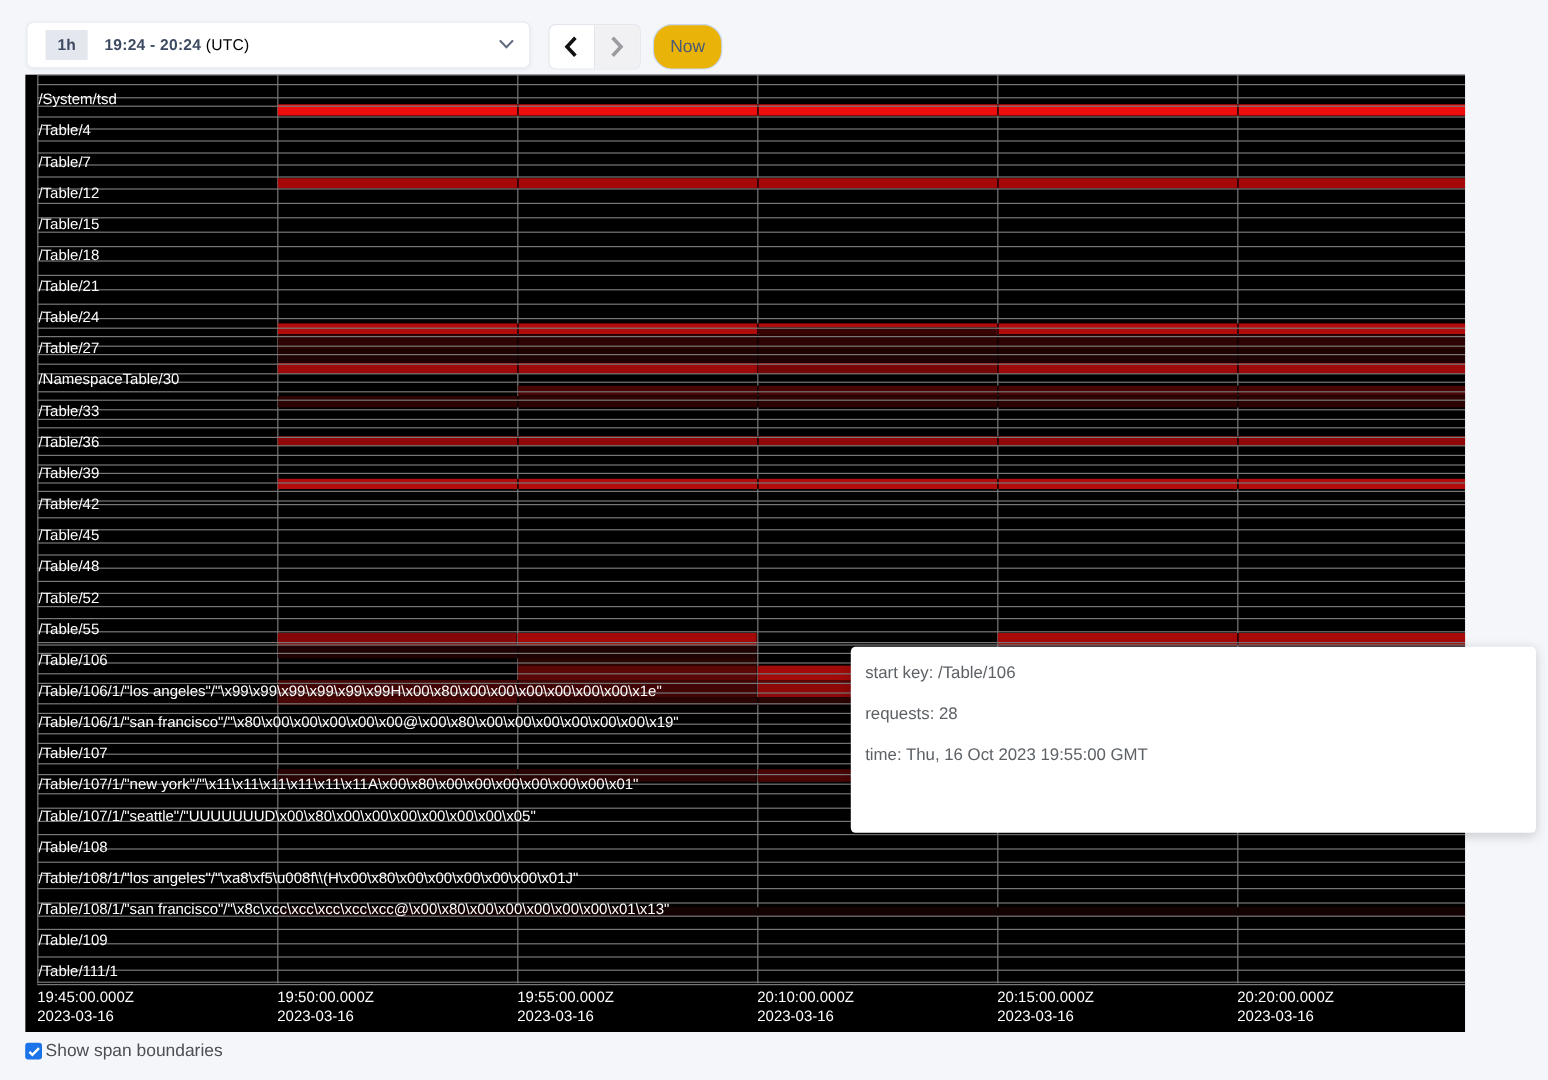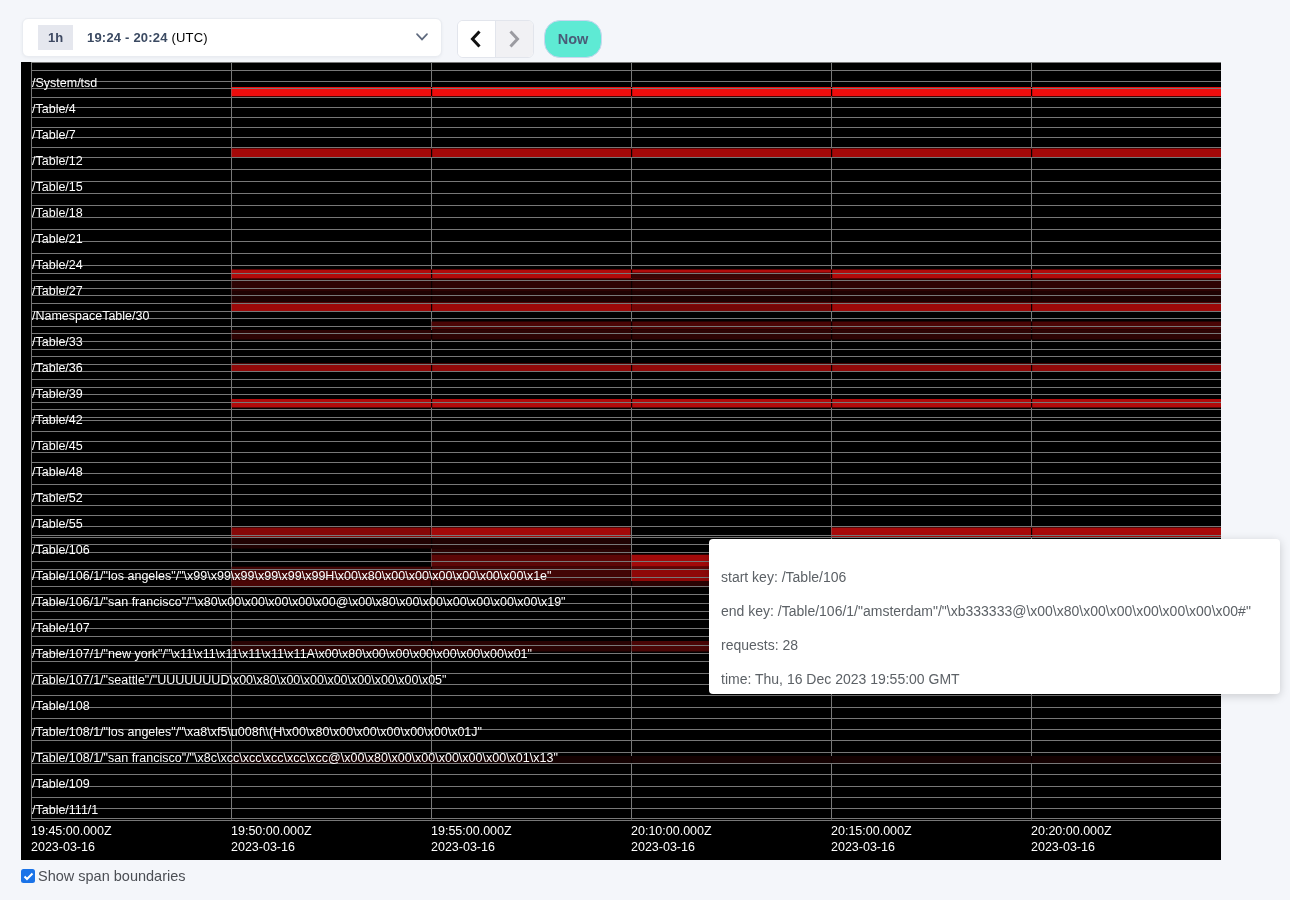"Now" .nowbtn { background: #5eead4 -> #eab308; font-weight: bold -> normal }
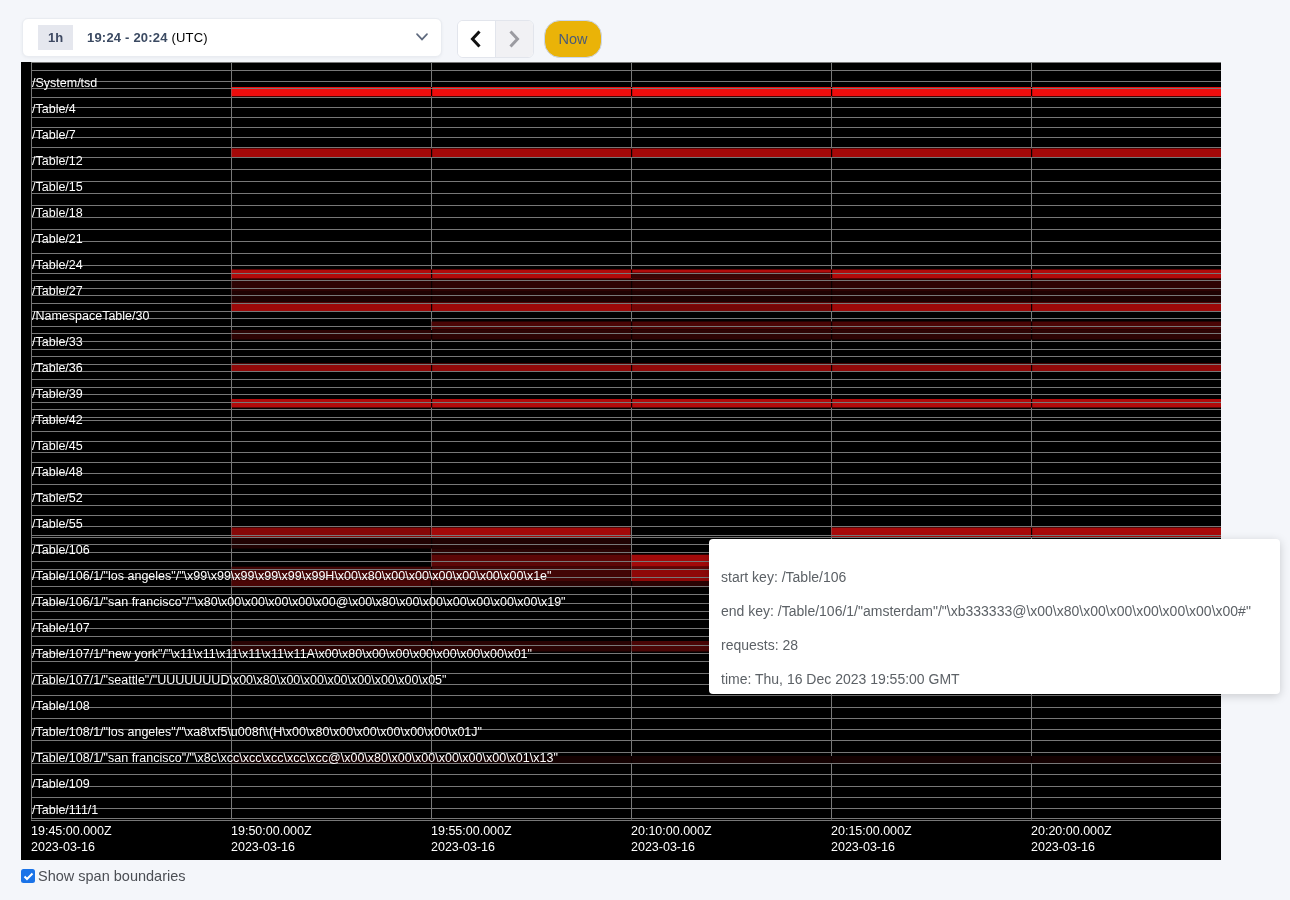"start key: /Table/106" .tooltip { padding: 30px 0 0 12px -> 13px 0 0 12px }
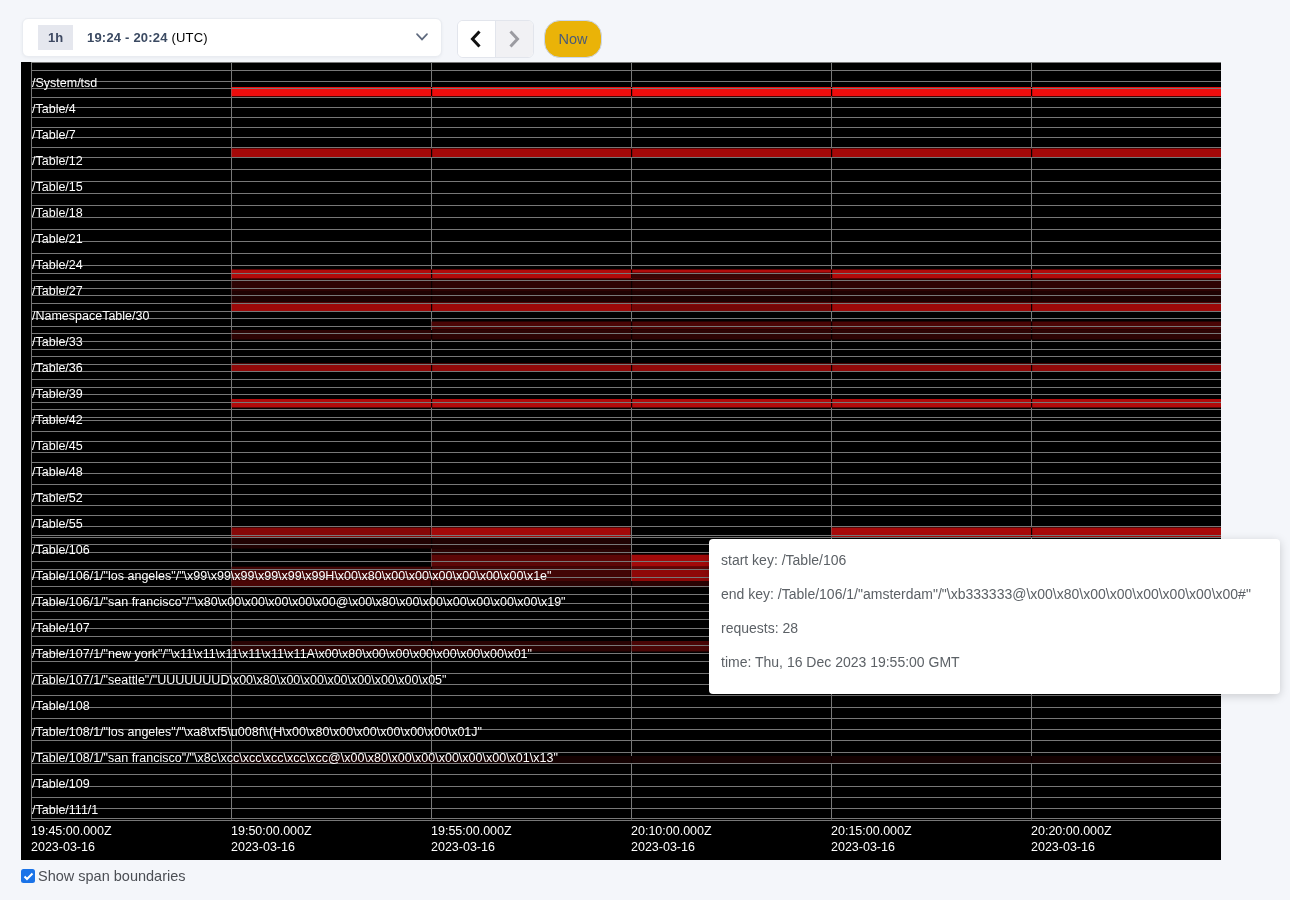"end key:" div { html: <div>end key: /Table/106/1/"amsterdam"/"\xb333333@\x00\x80\x00\x00\x00\x00\x00\x00#"</div> -> none }
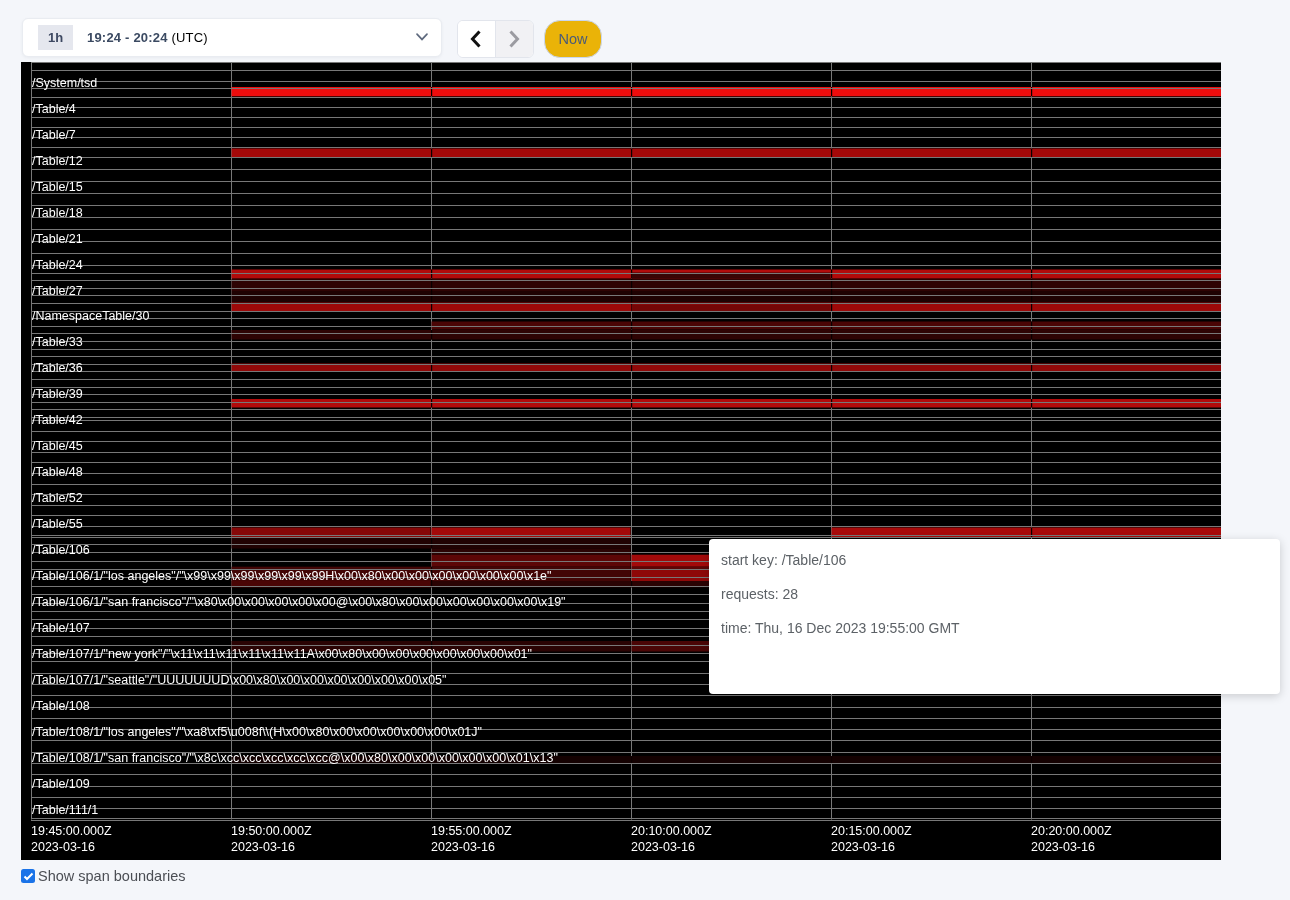"time: Thu, 16 Dec 2023" div { text: Dec -> Oct }
